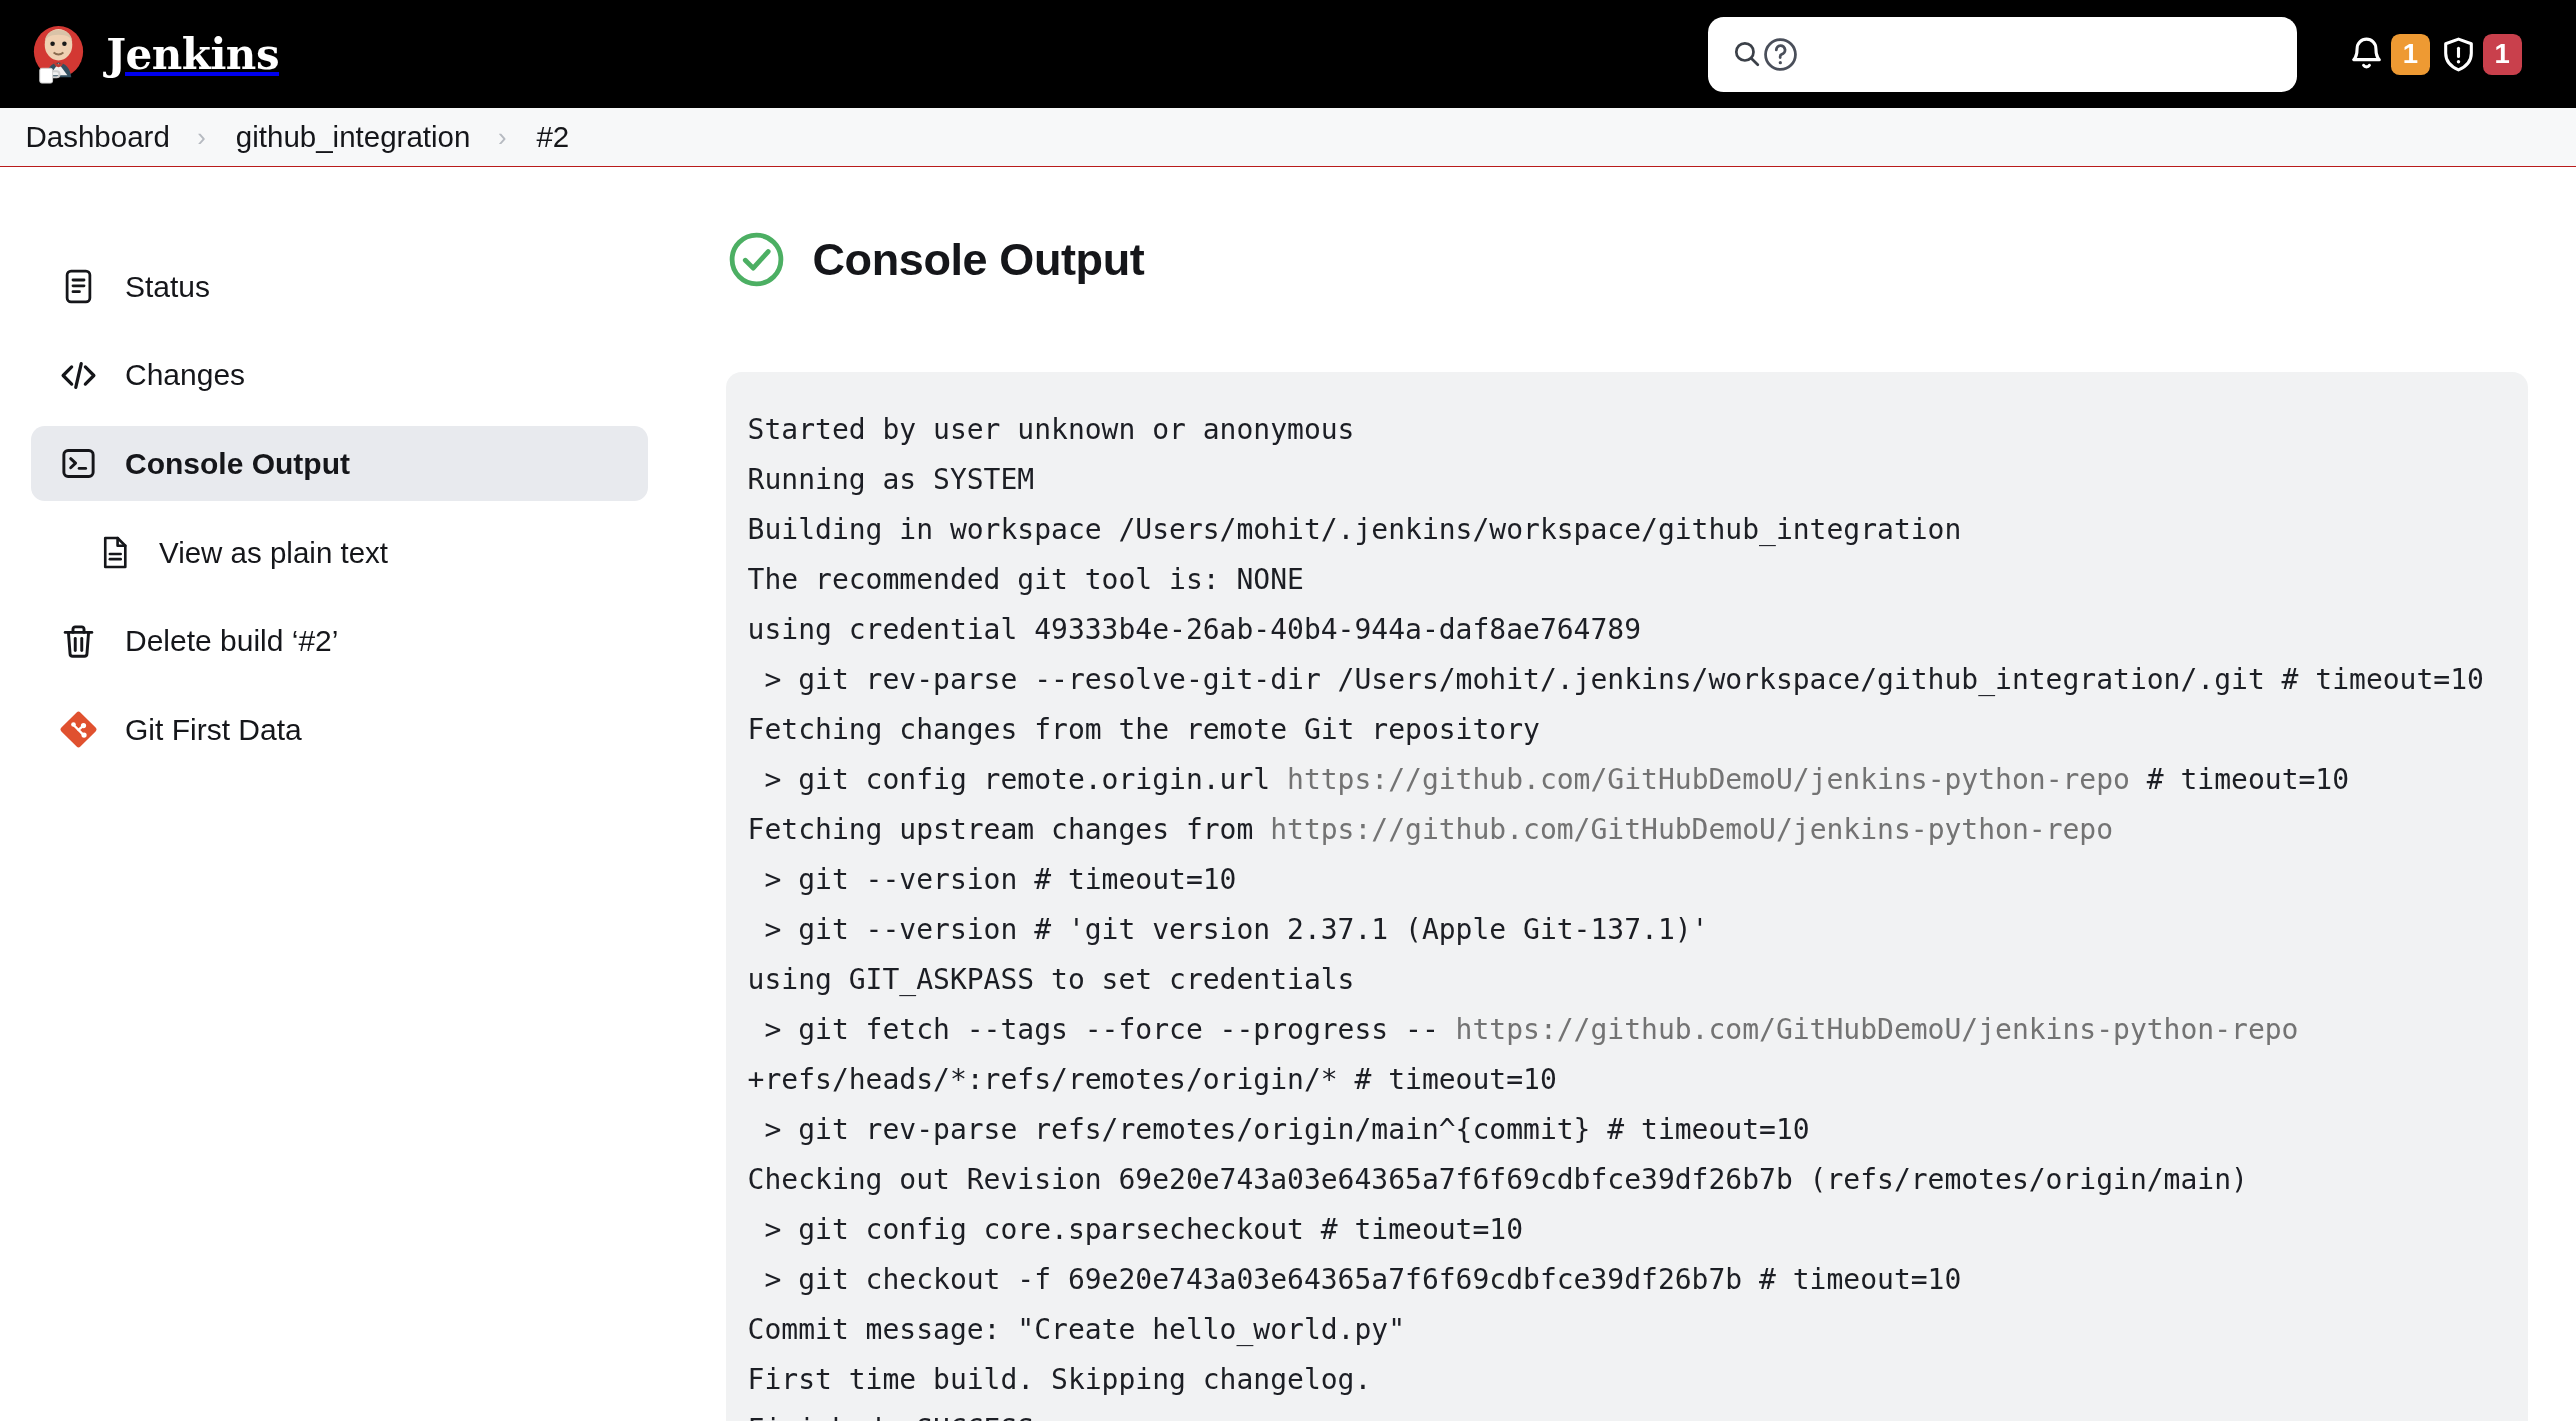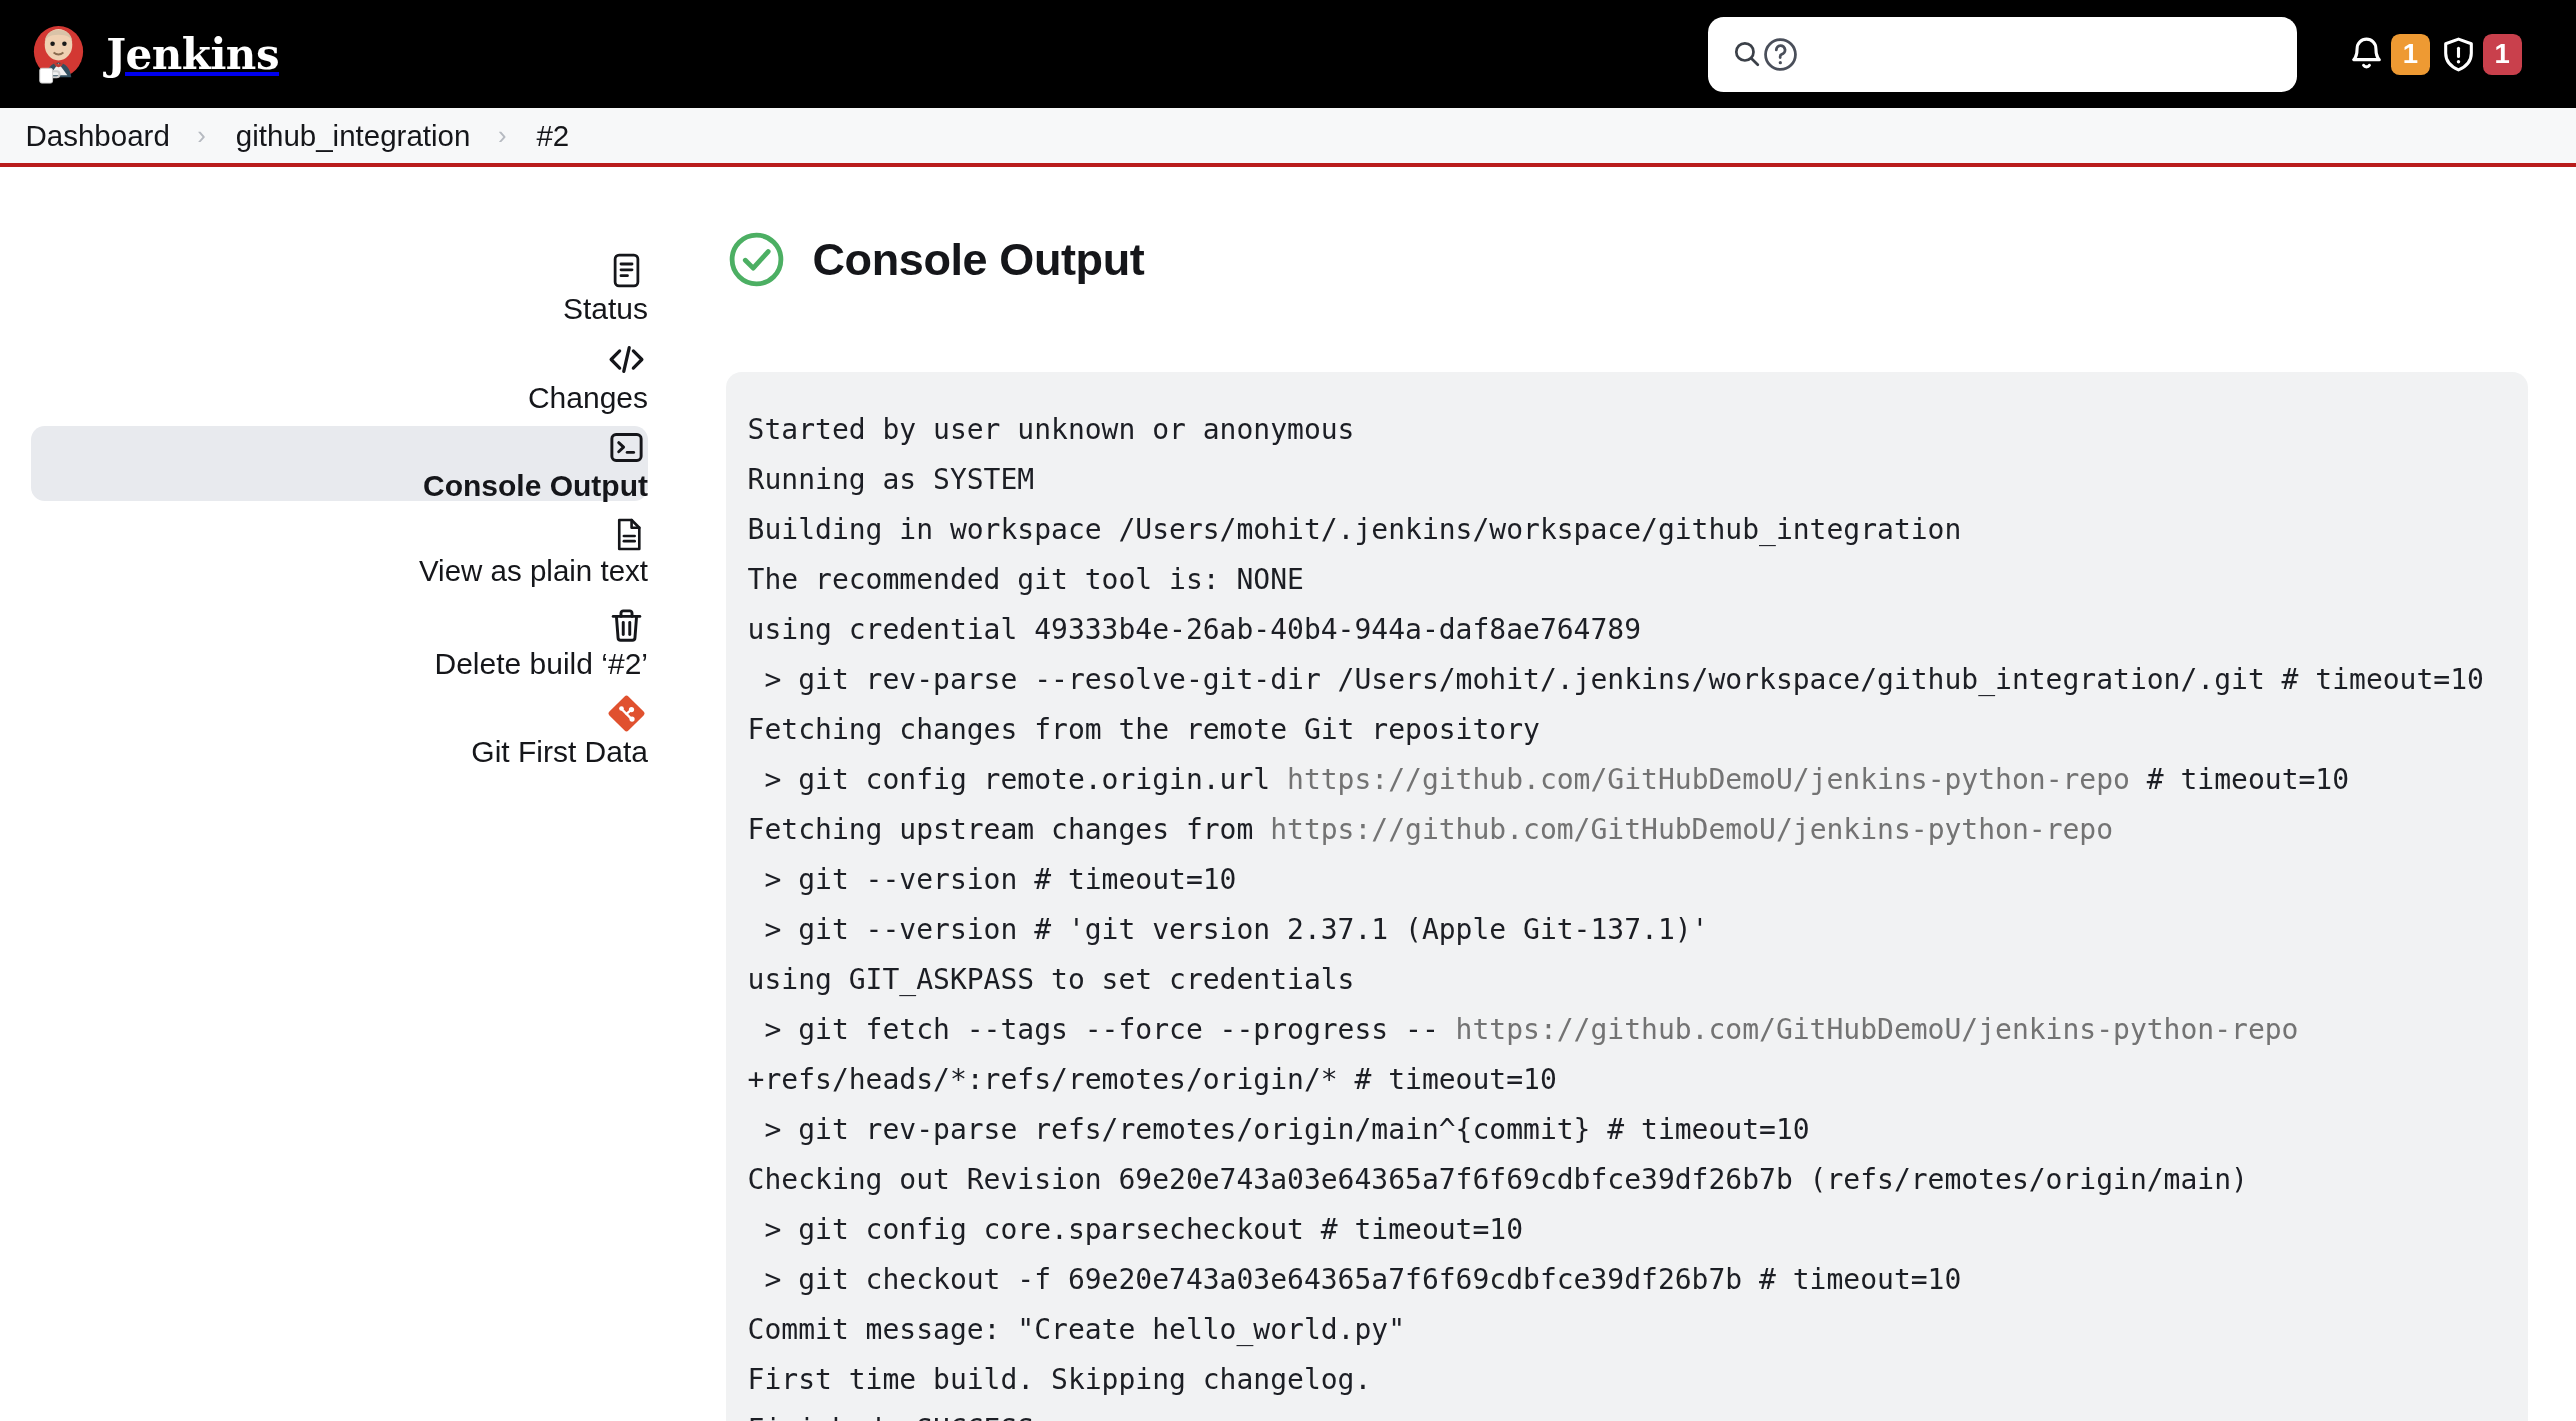"Dashboard" .crumbbar { border-bottom: 4px solid #b91c1c -> 1px solid #b91c1c }
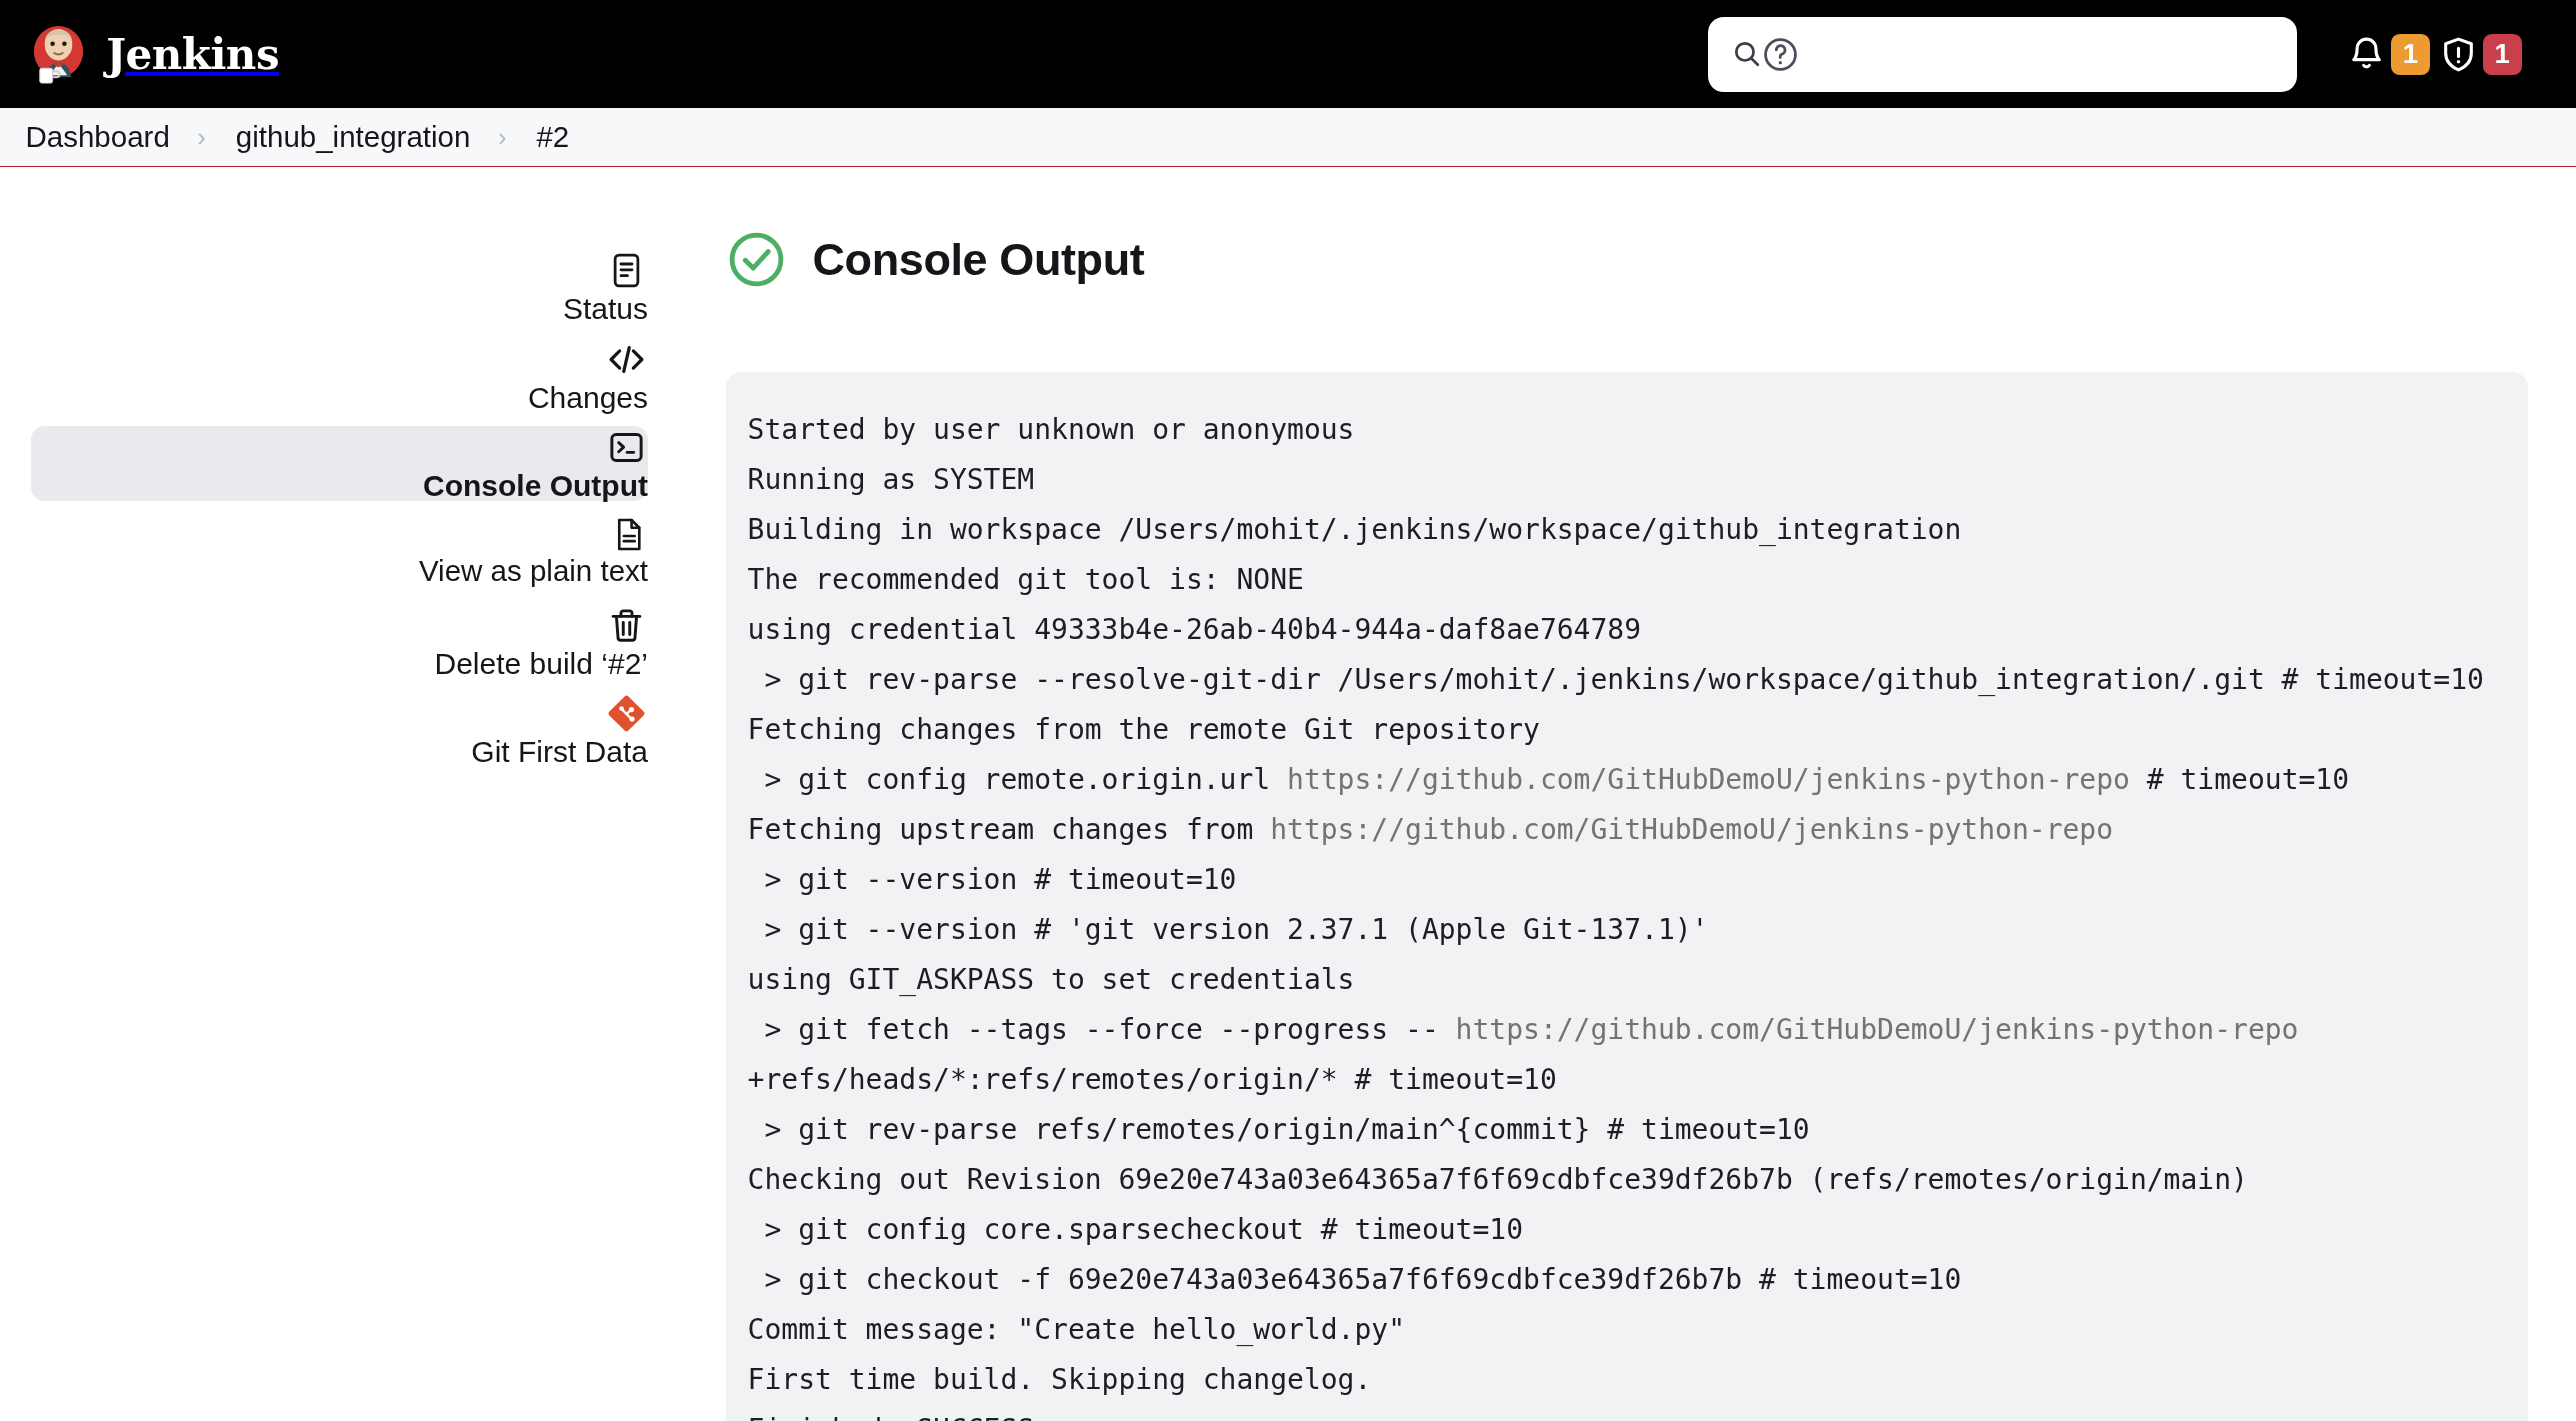"Status" .nav-item { align-items: flex-end -> center; flex-direction: column -> none }
